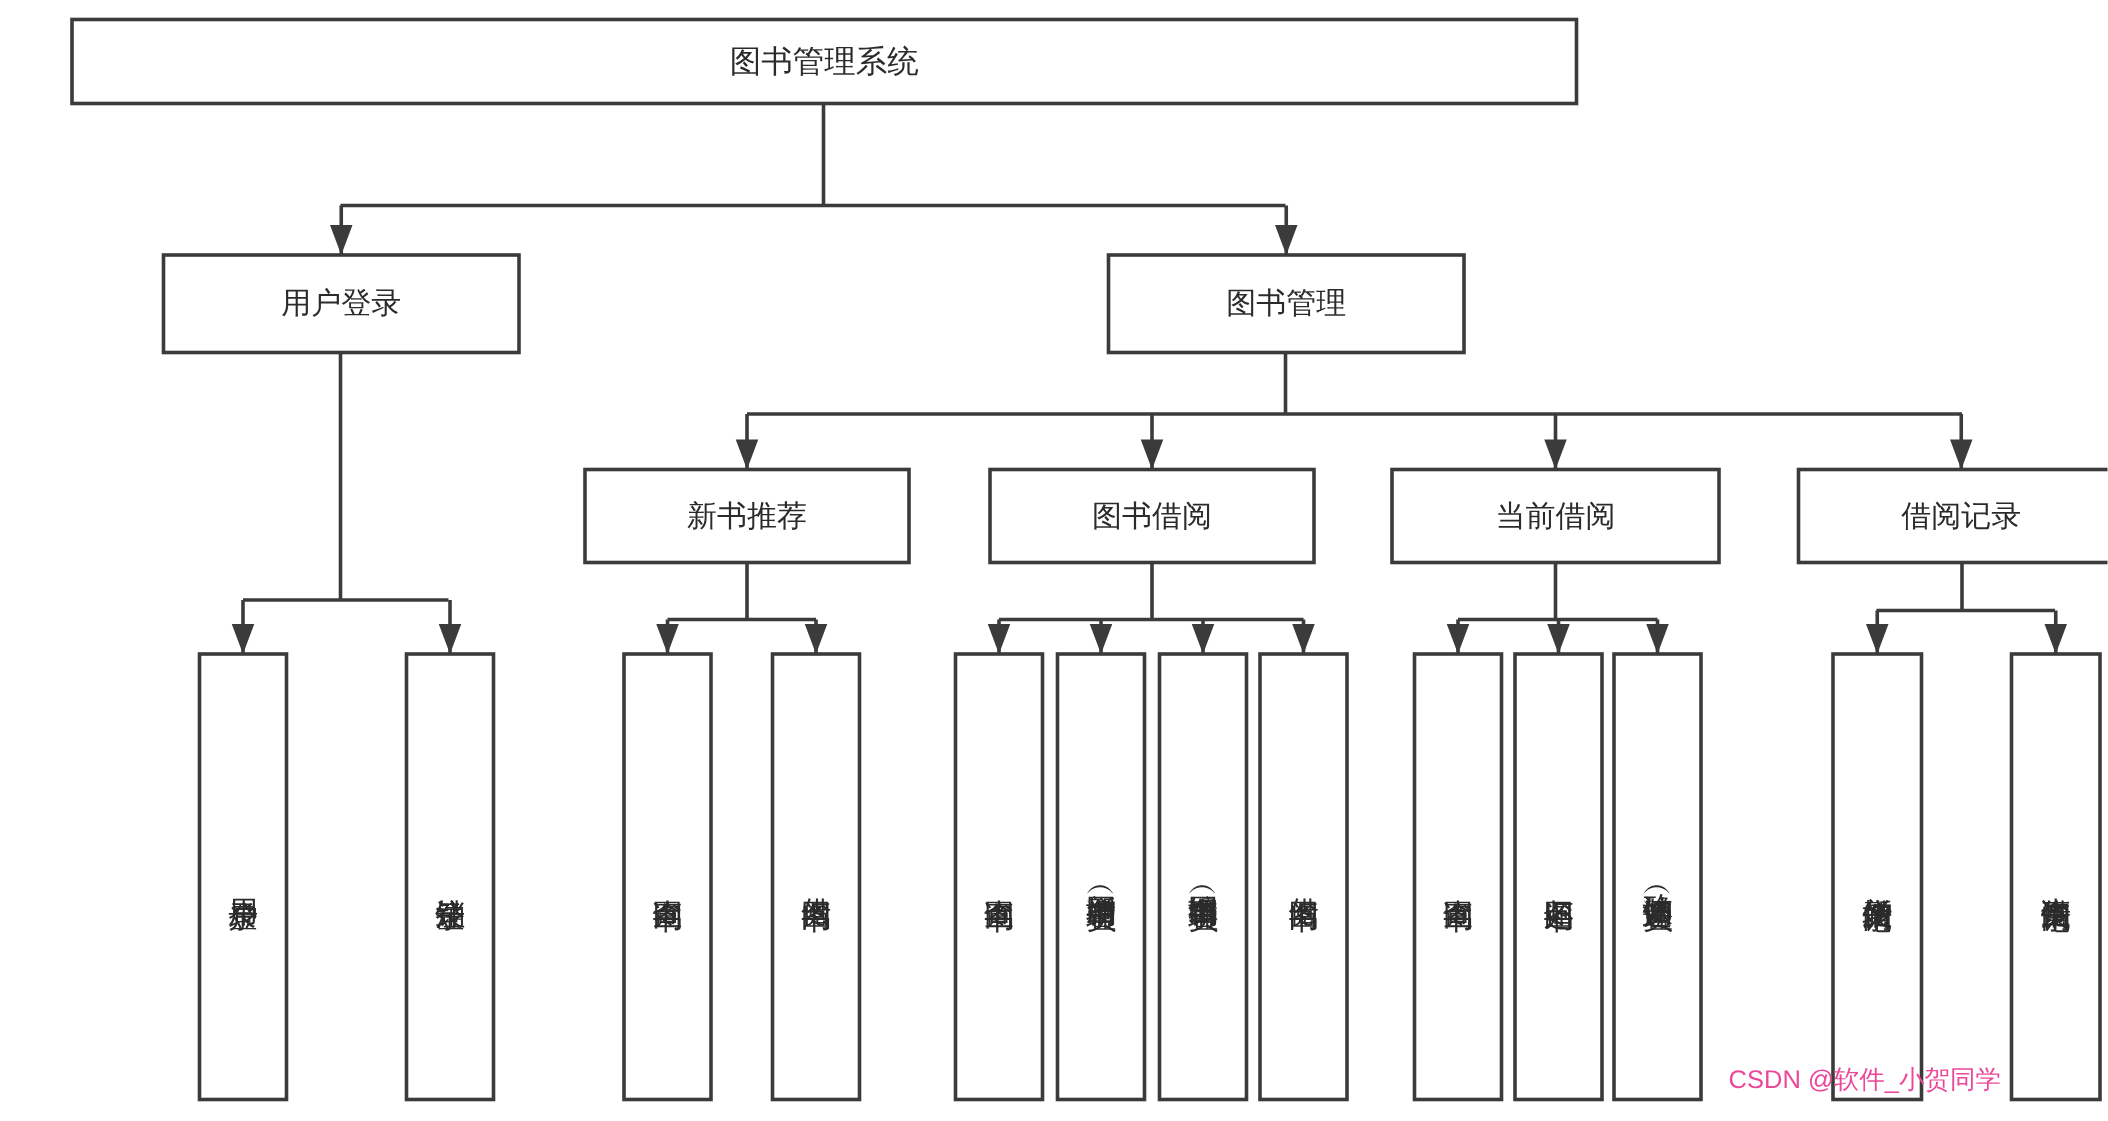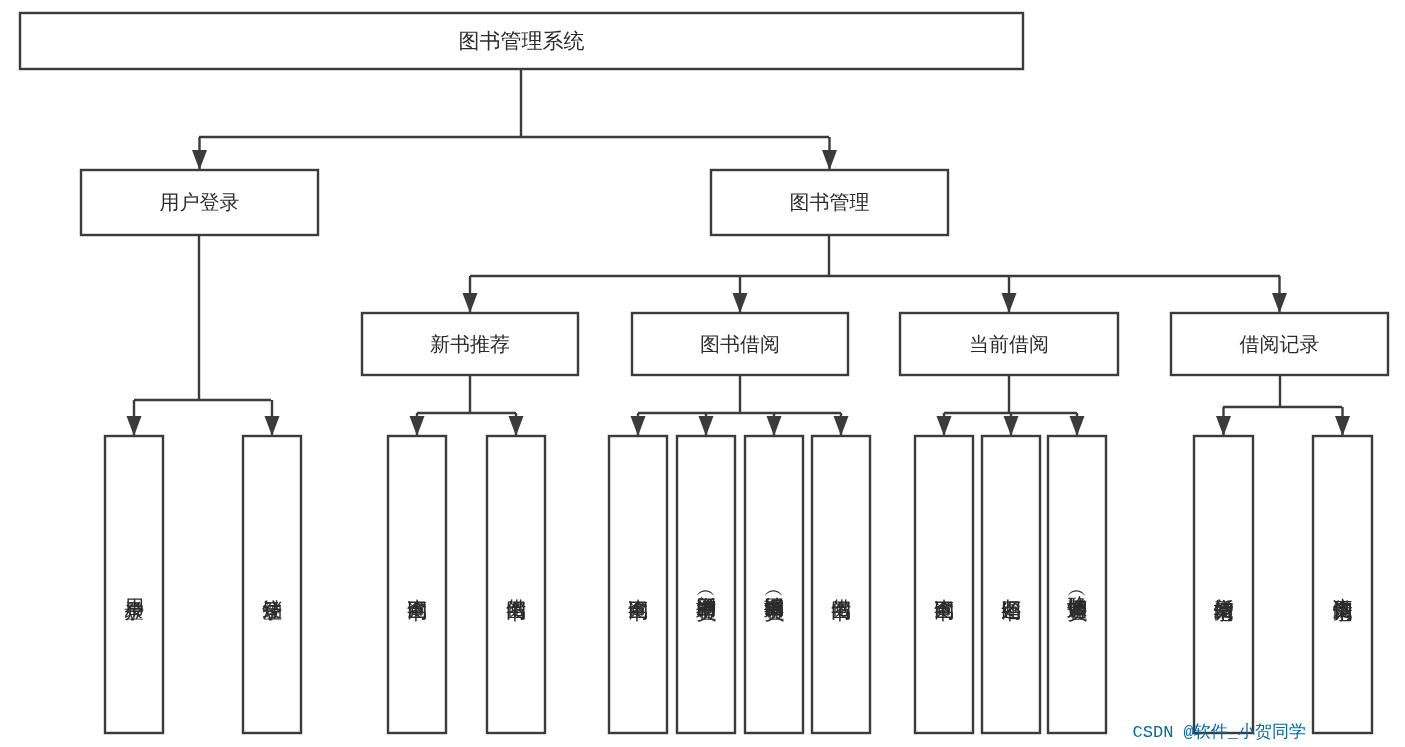"图书管理系统" #diagram-root { margin-left: none -> 28px }
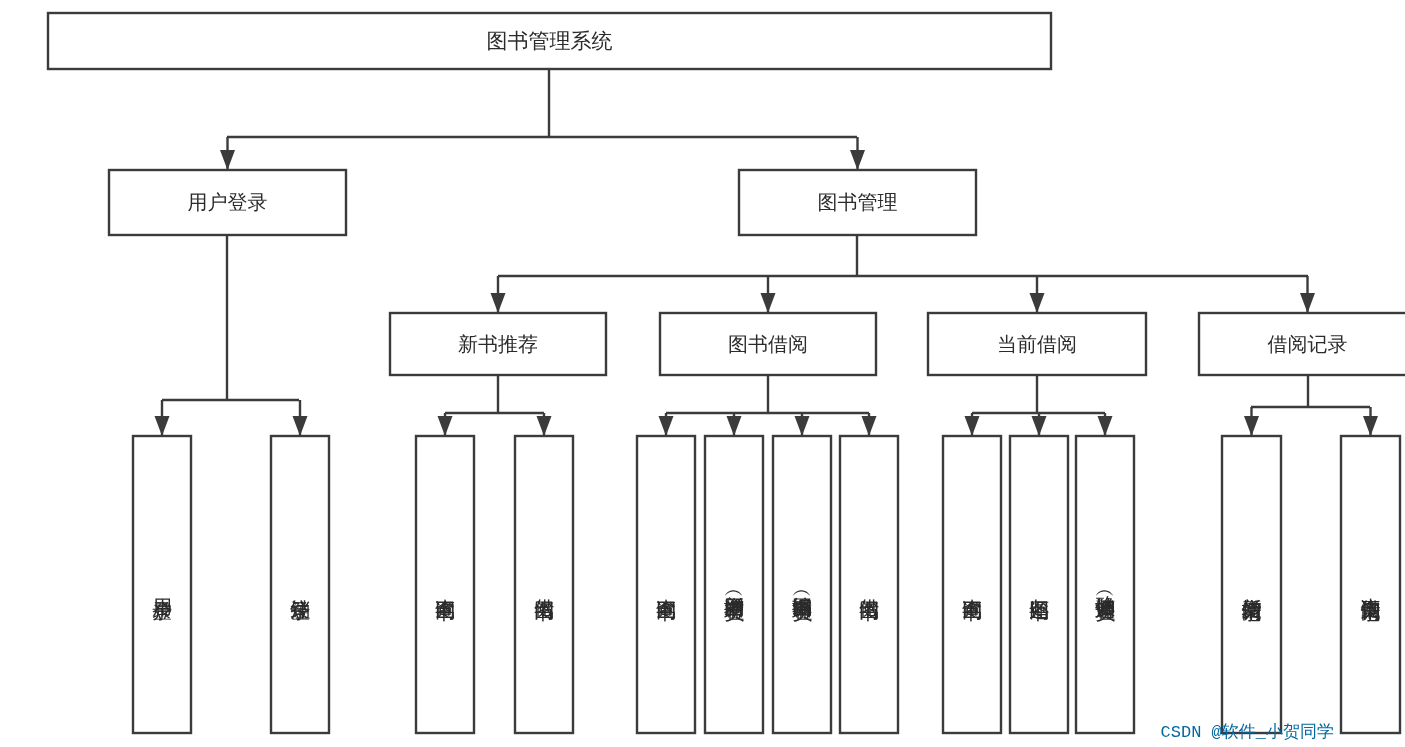"CSDN @软件_小贺同学" .watermark { bottom: 4px -> 16px; color: #0369a1 -> #ec4899; font-family: Liberation Mono, monospace -> Liberation Sans, sans-serif }
